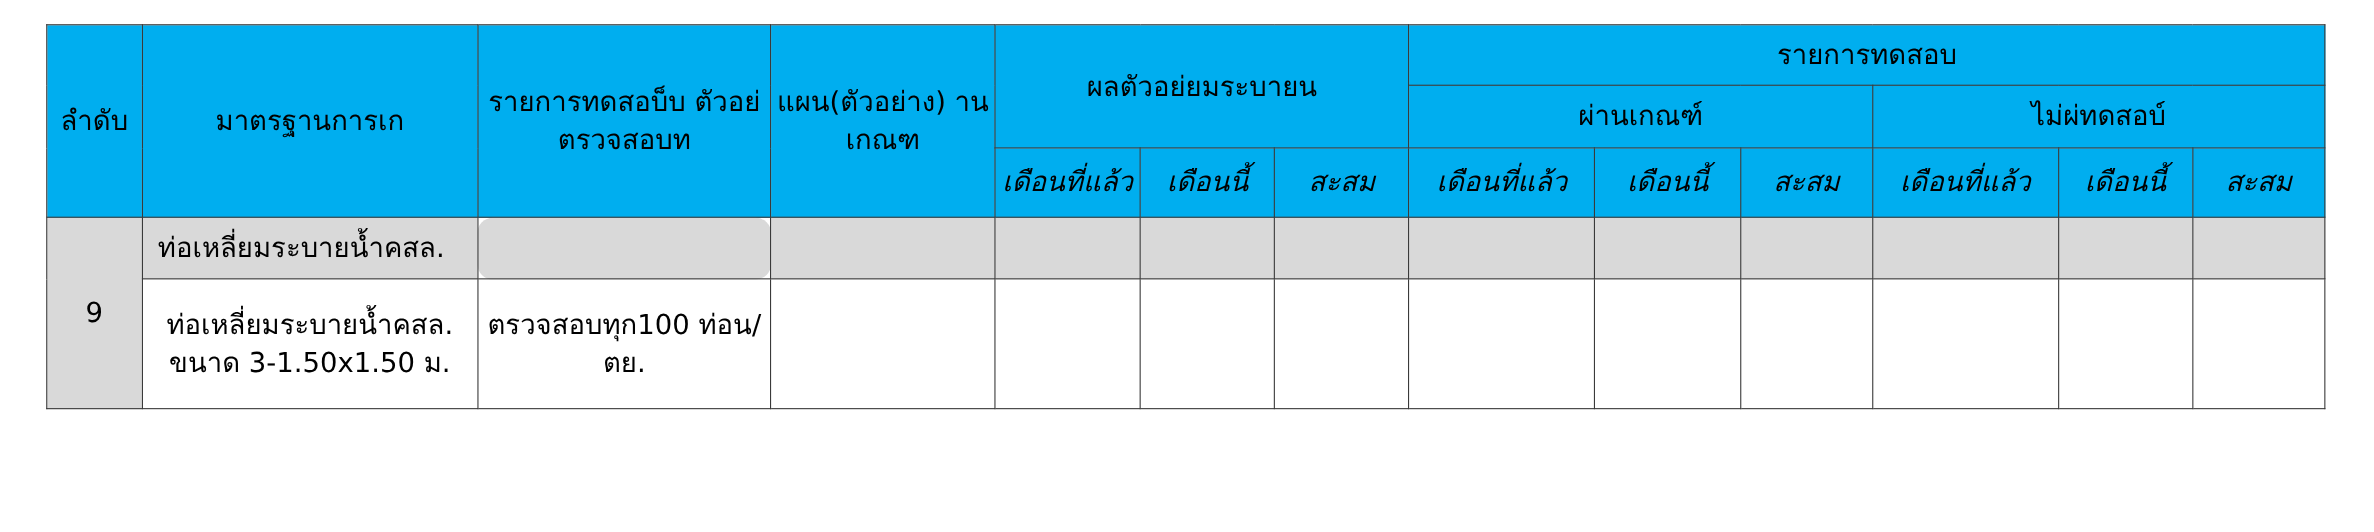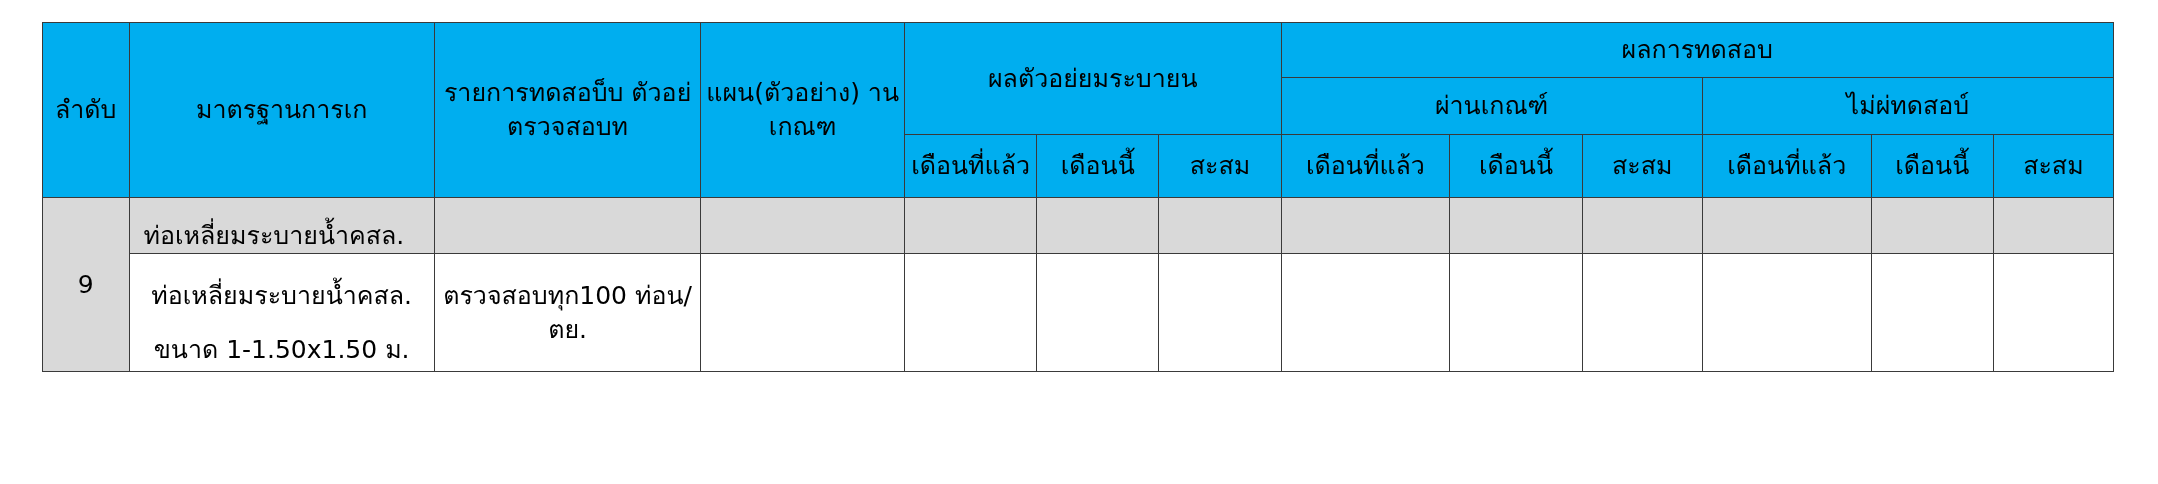"ผลการทดสอบ" th.h-pad { text: ผลการทดสอบ -> รายการทดสอบ }
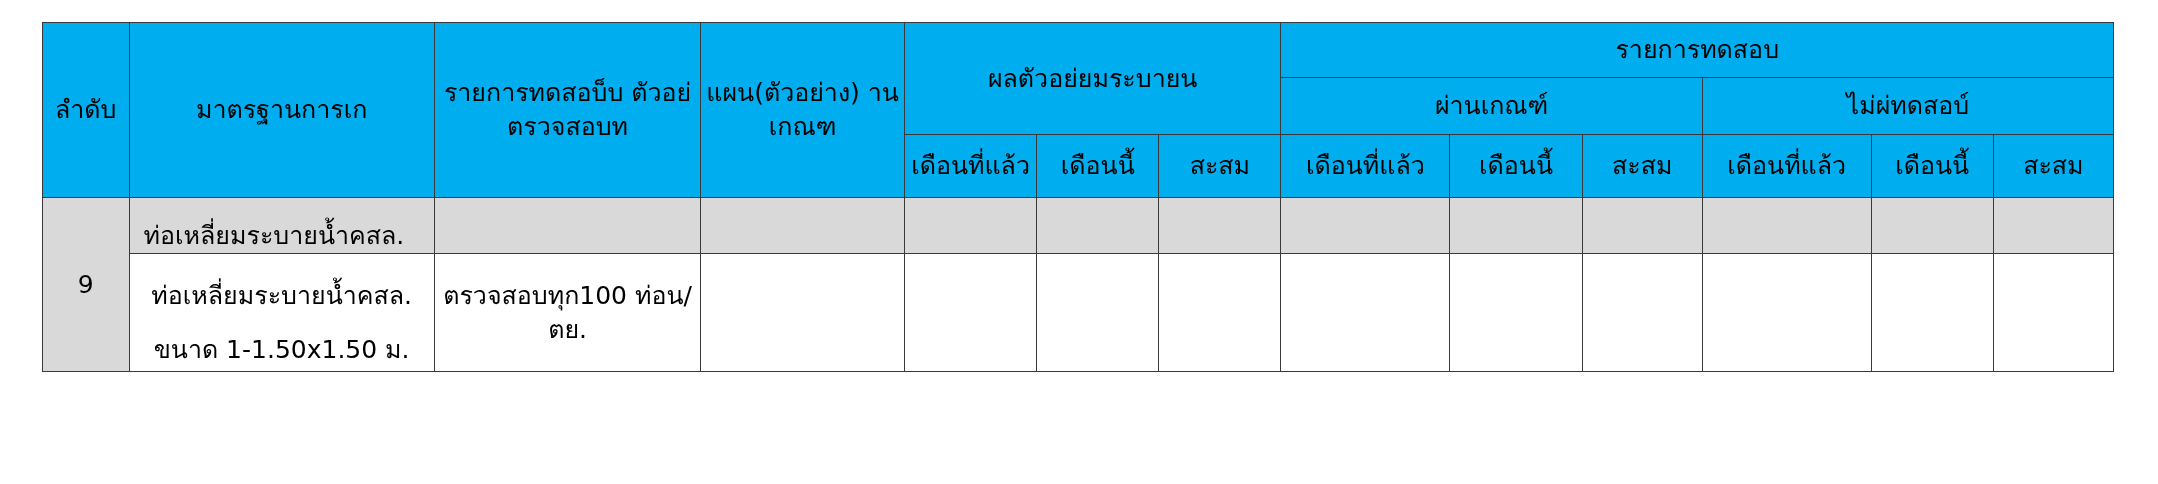"เดือนที่แล้ว" .h-leaf { font-style: none -> italic }
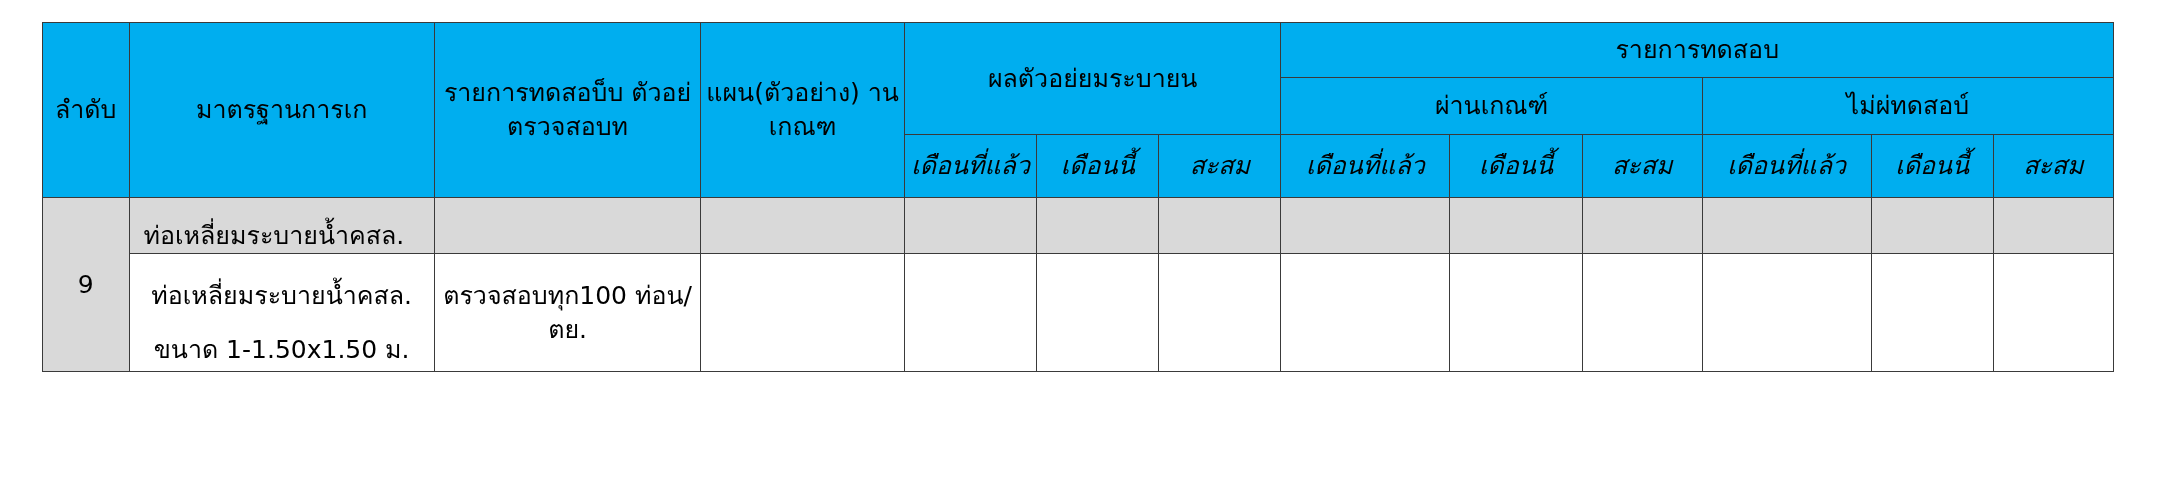"ท่อเหลี่ยมระบายน้ำคสล." td.item .line { margin-top: 20px -> none }
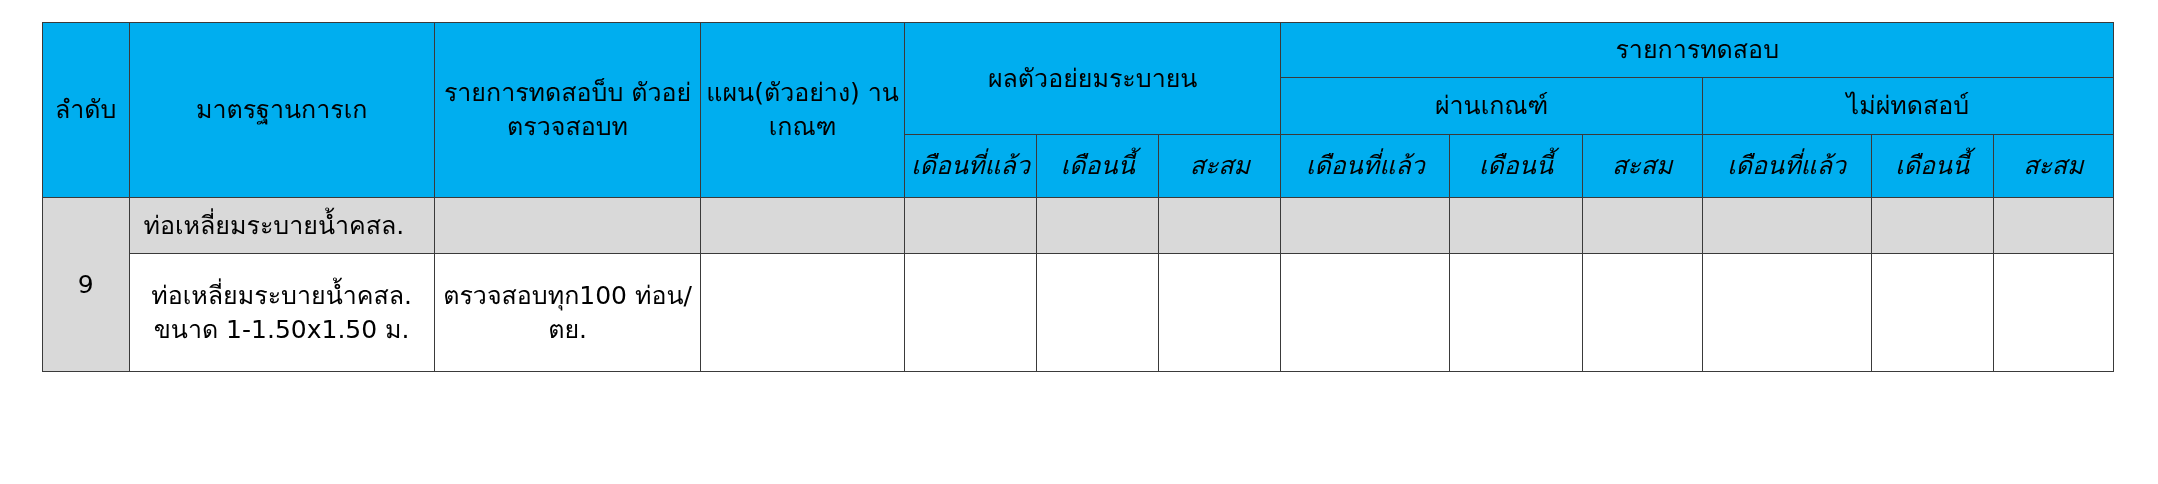"ตรวจสอบทุก100 ท่อน/ตย." td.std { border-radius: none -> 14px }
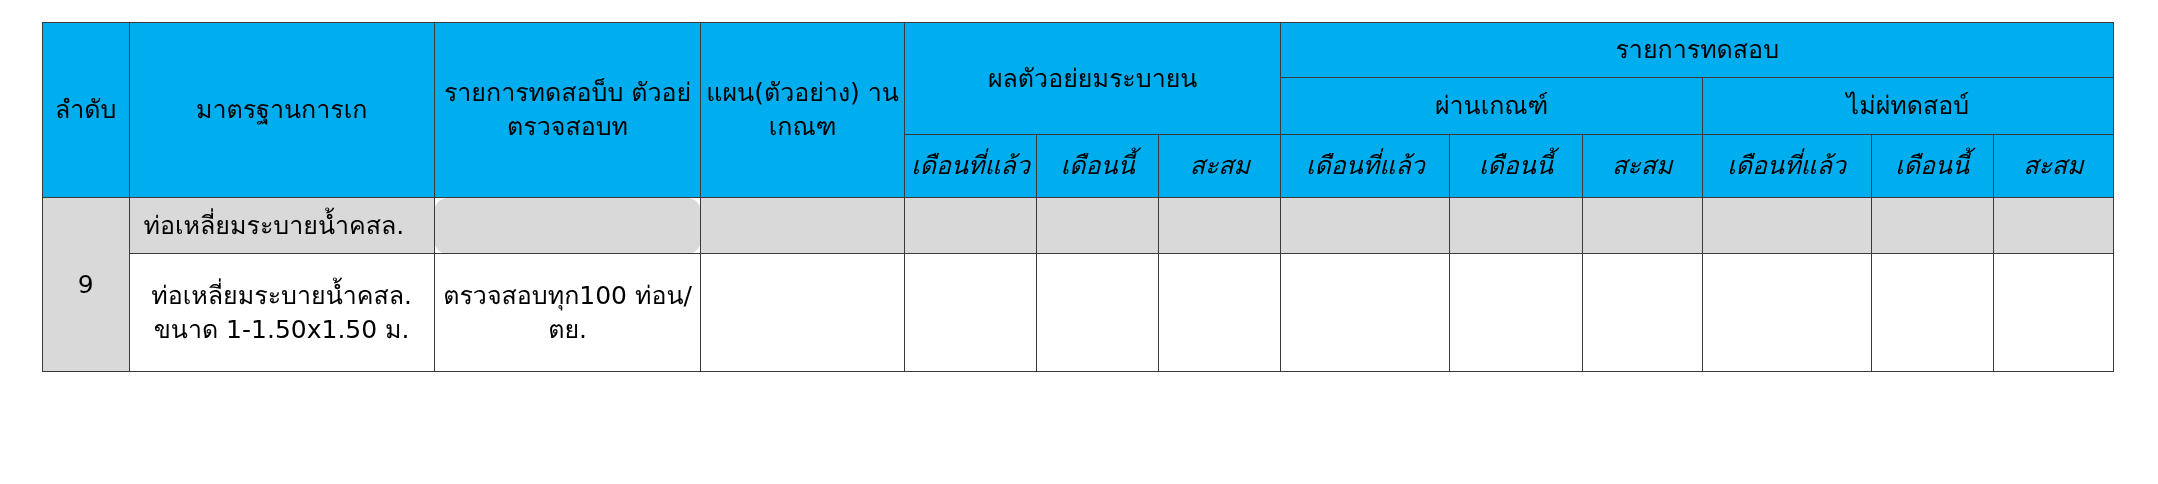"ขนาด 1-1.50x1.50 ม." span.line { text: 1-1.50x1.50 -> 3-1.50x1.50 }
